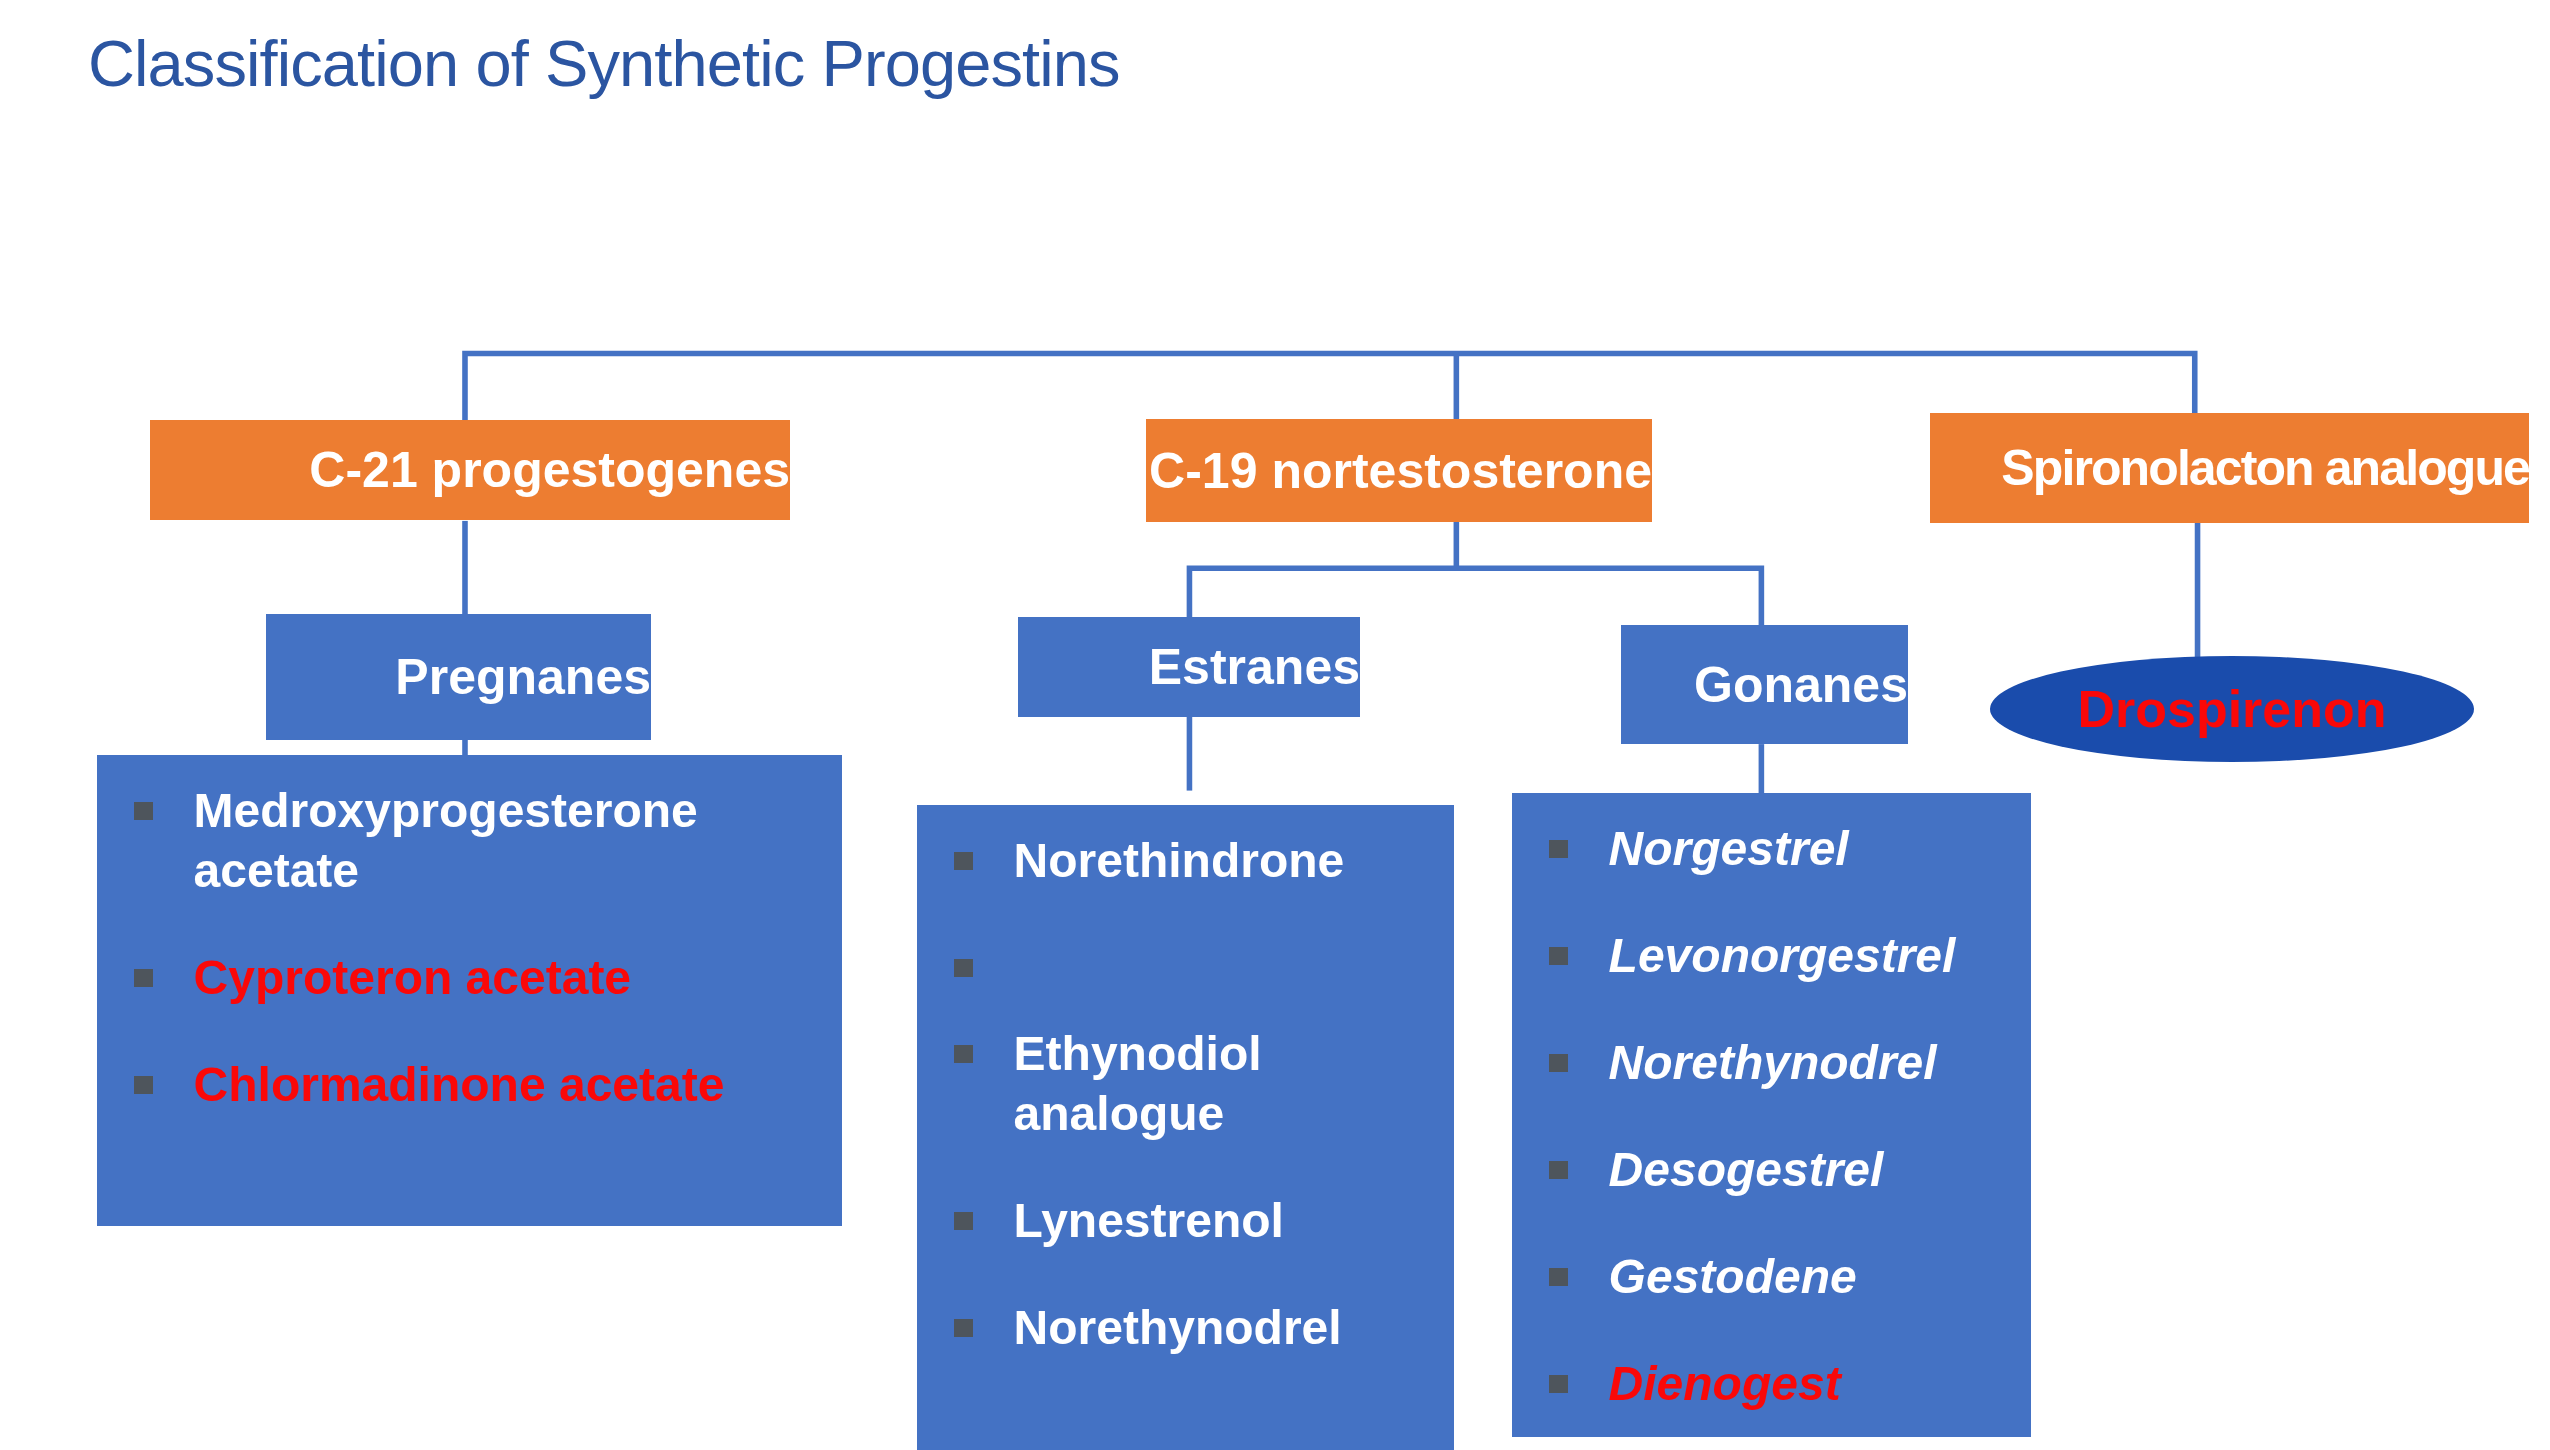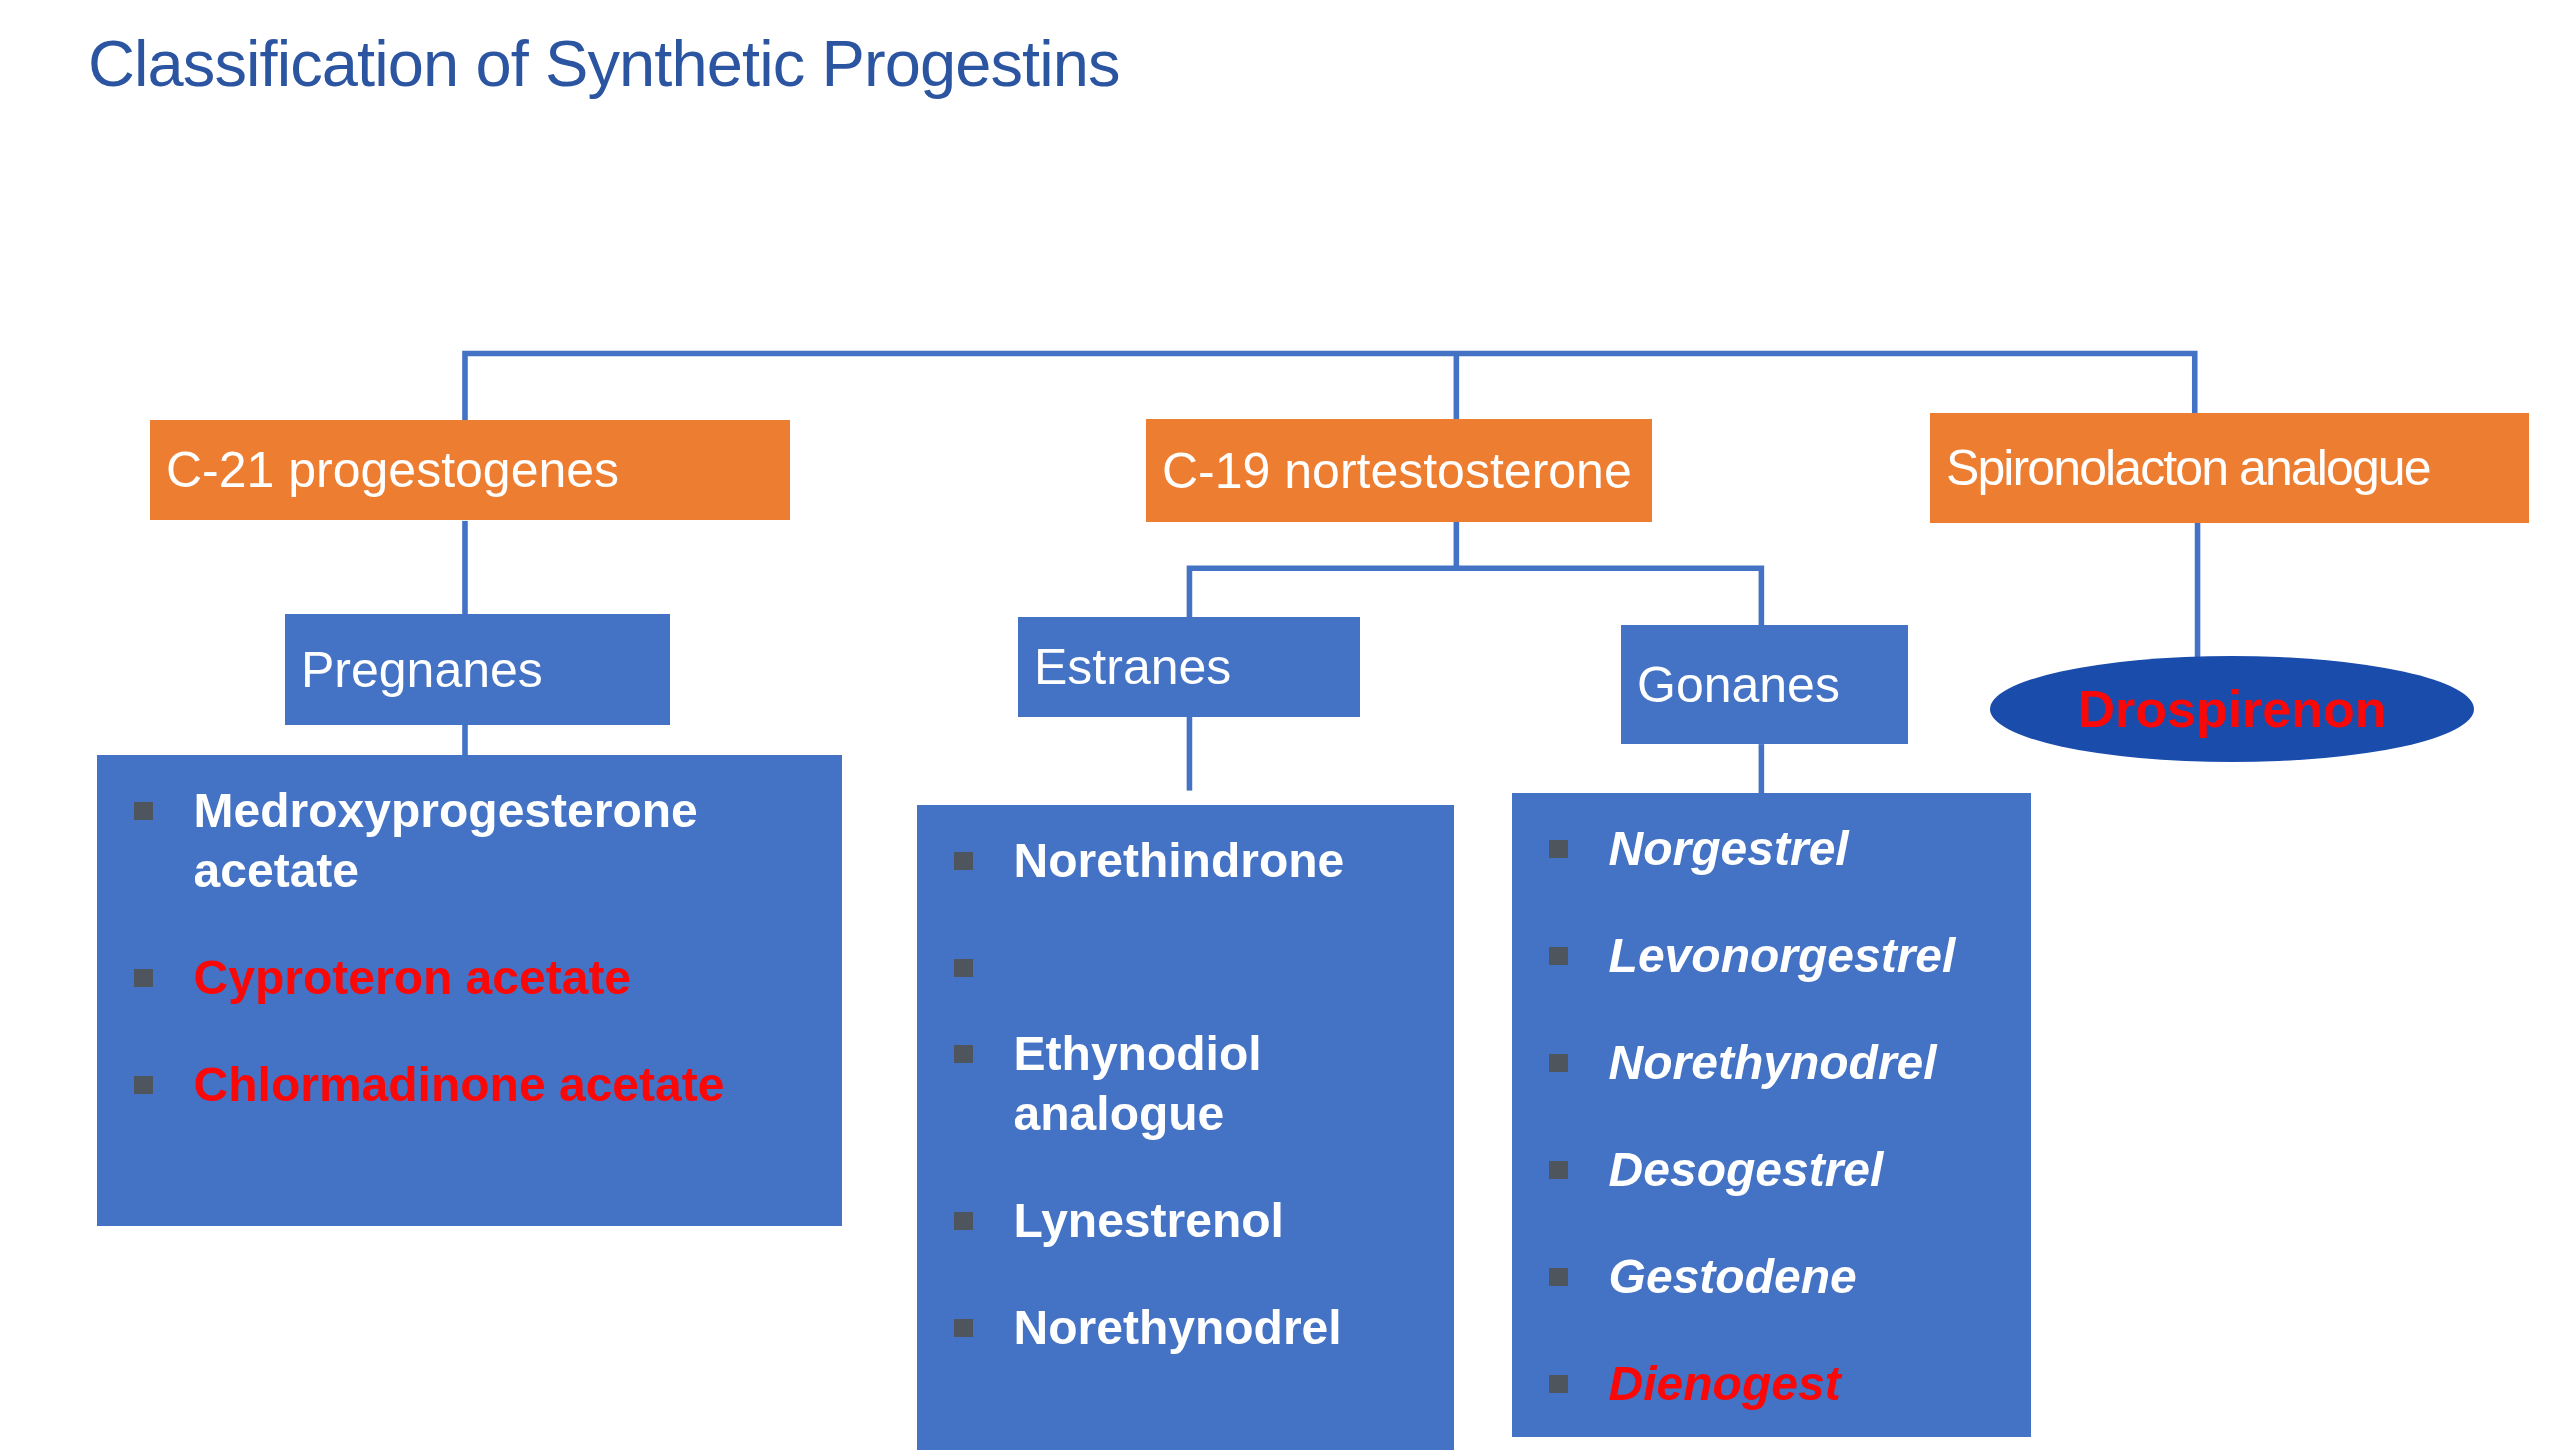"C-21 progestogenes" .node { font-weight: 400 -> 700; justify-content: flex-start -> flex-end }
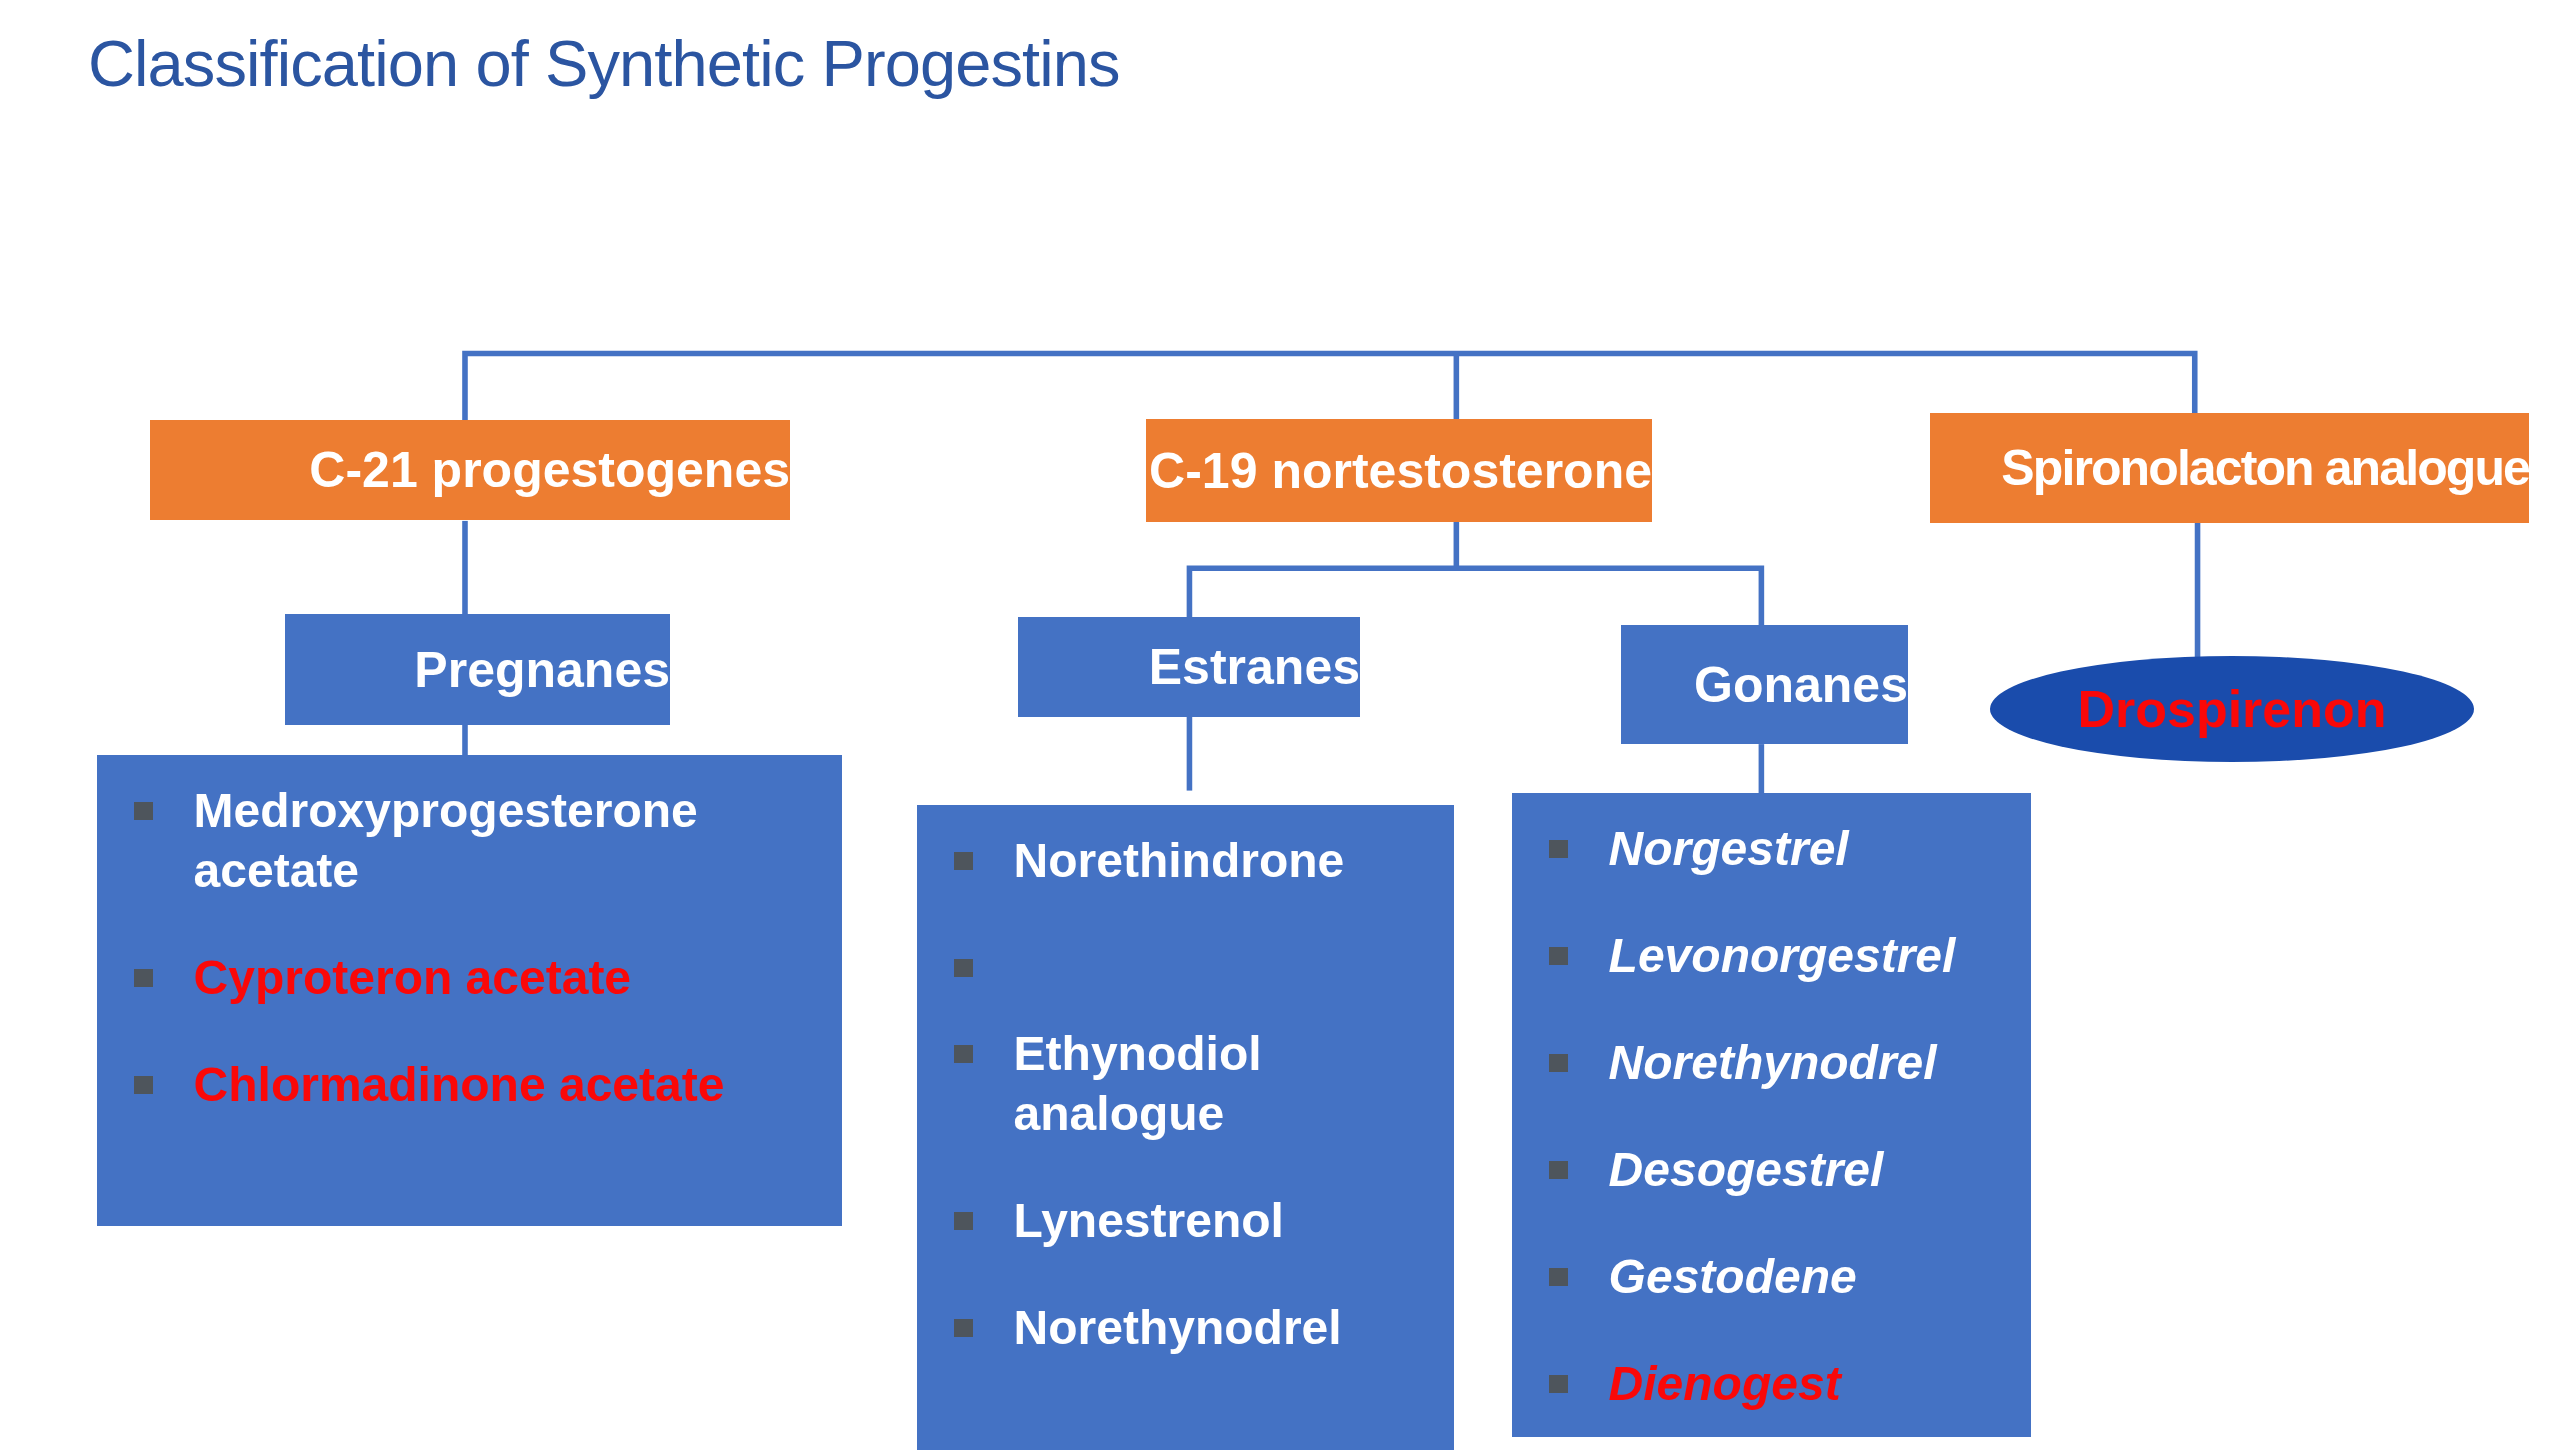"Pregnanes" .sub-pregnanes { height: 111px -> 126px; margin-left: 19px -> none }
